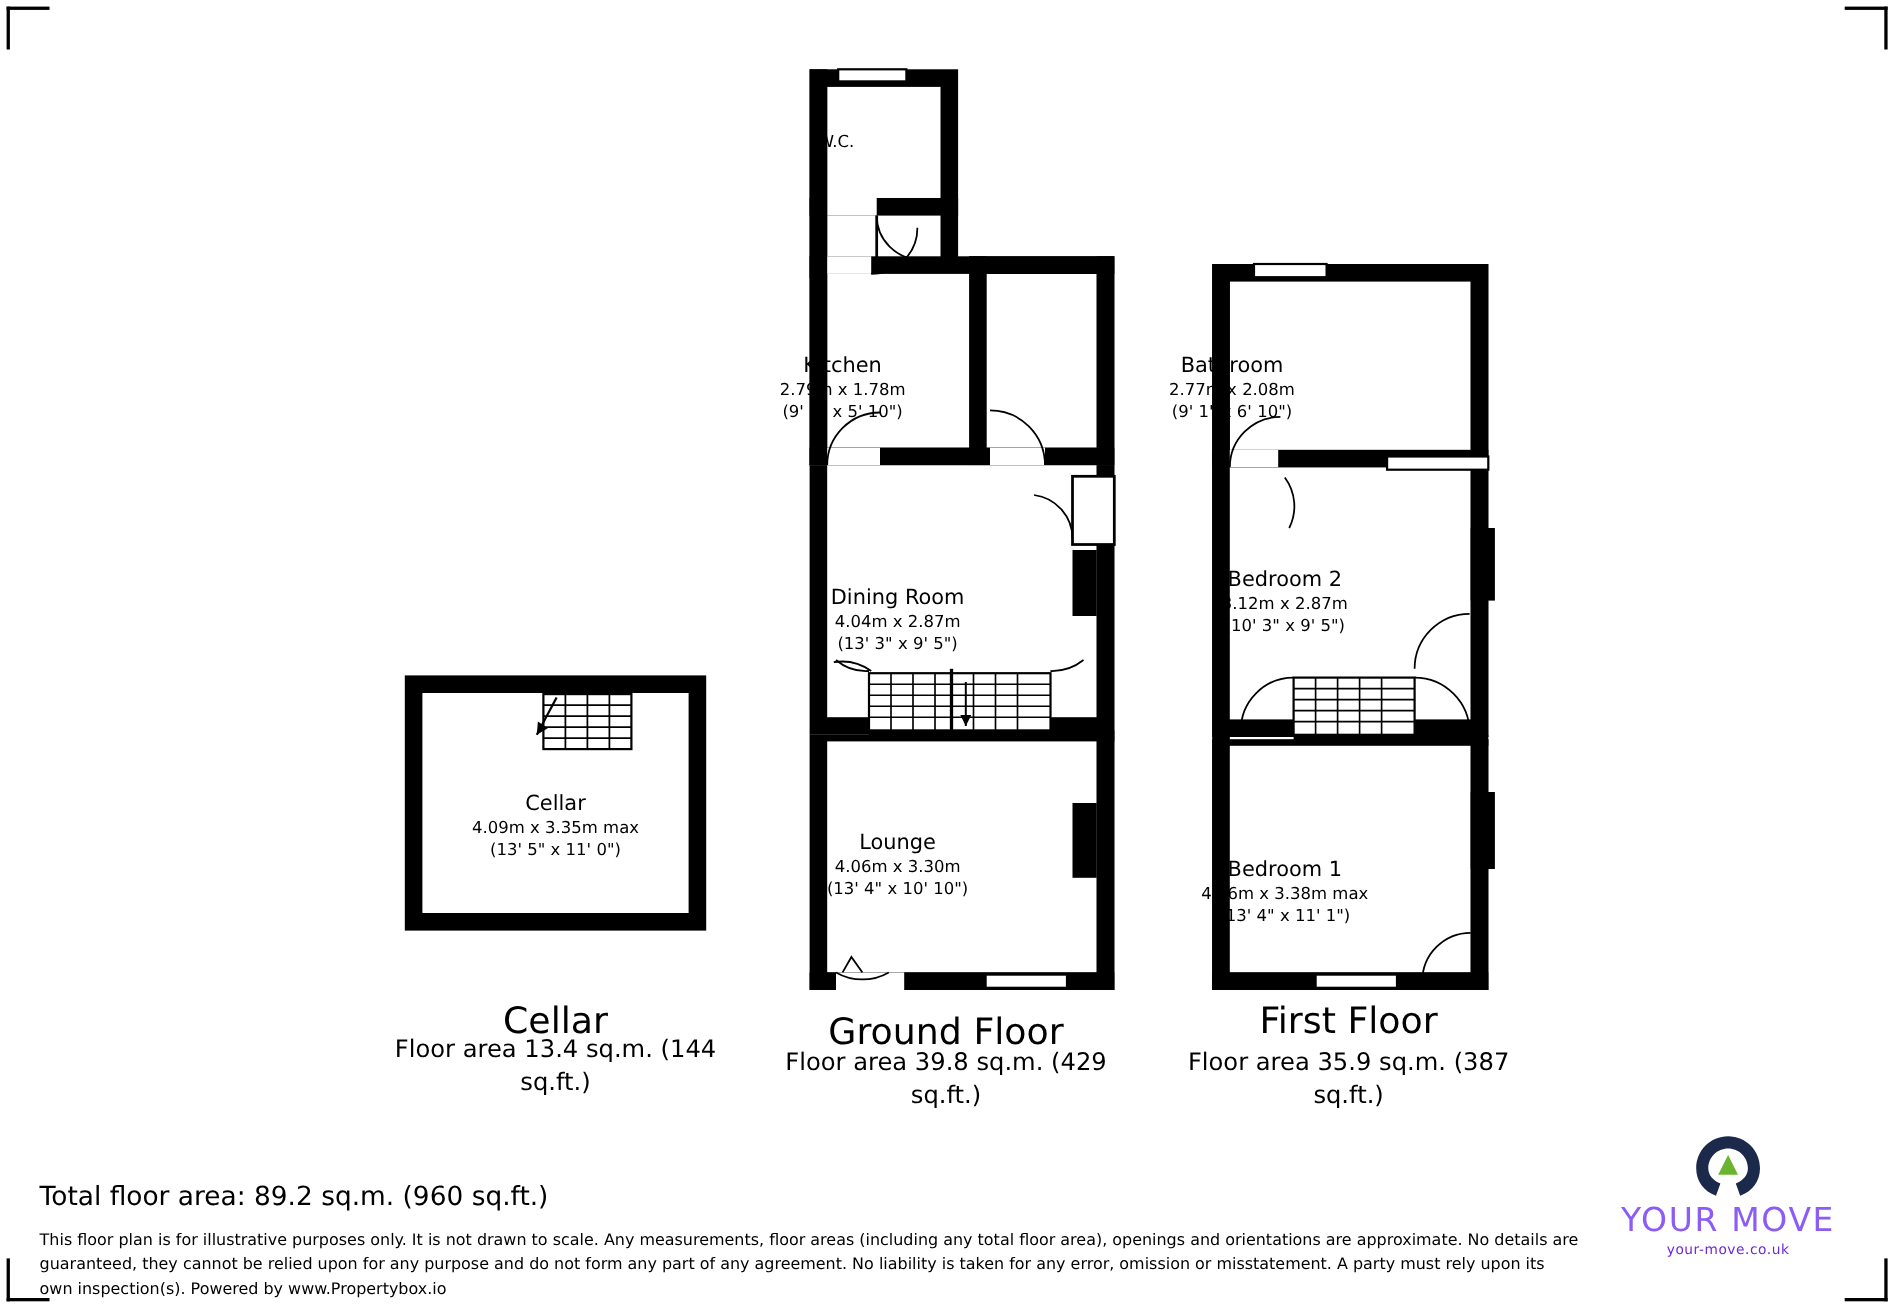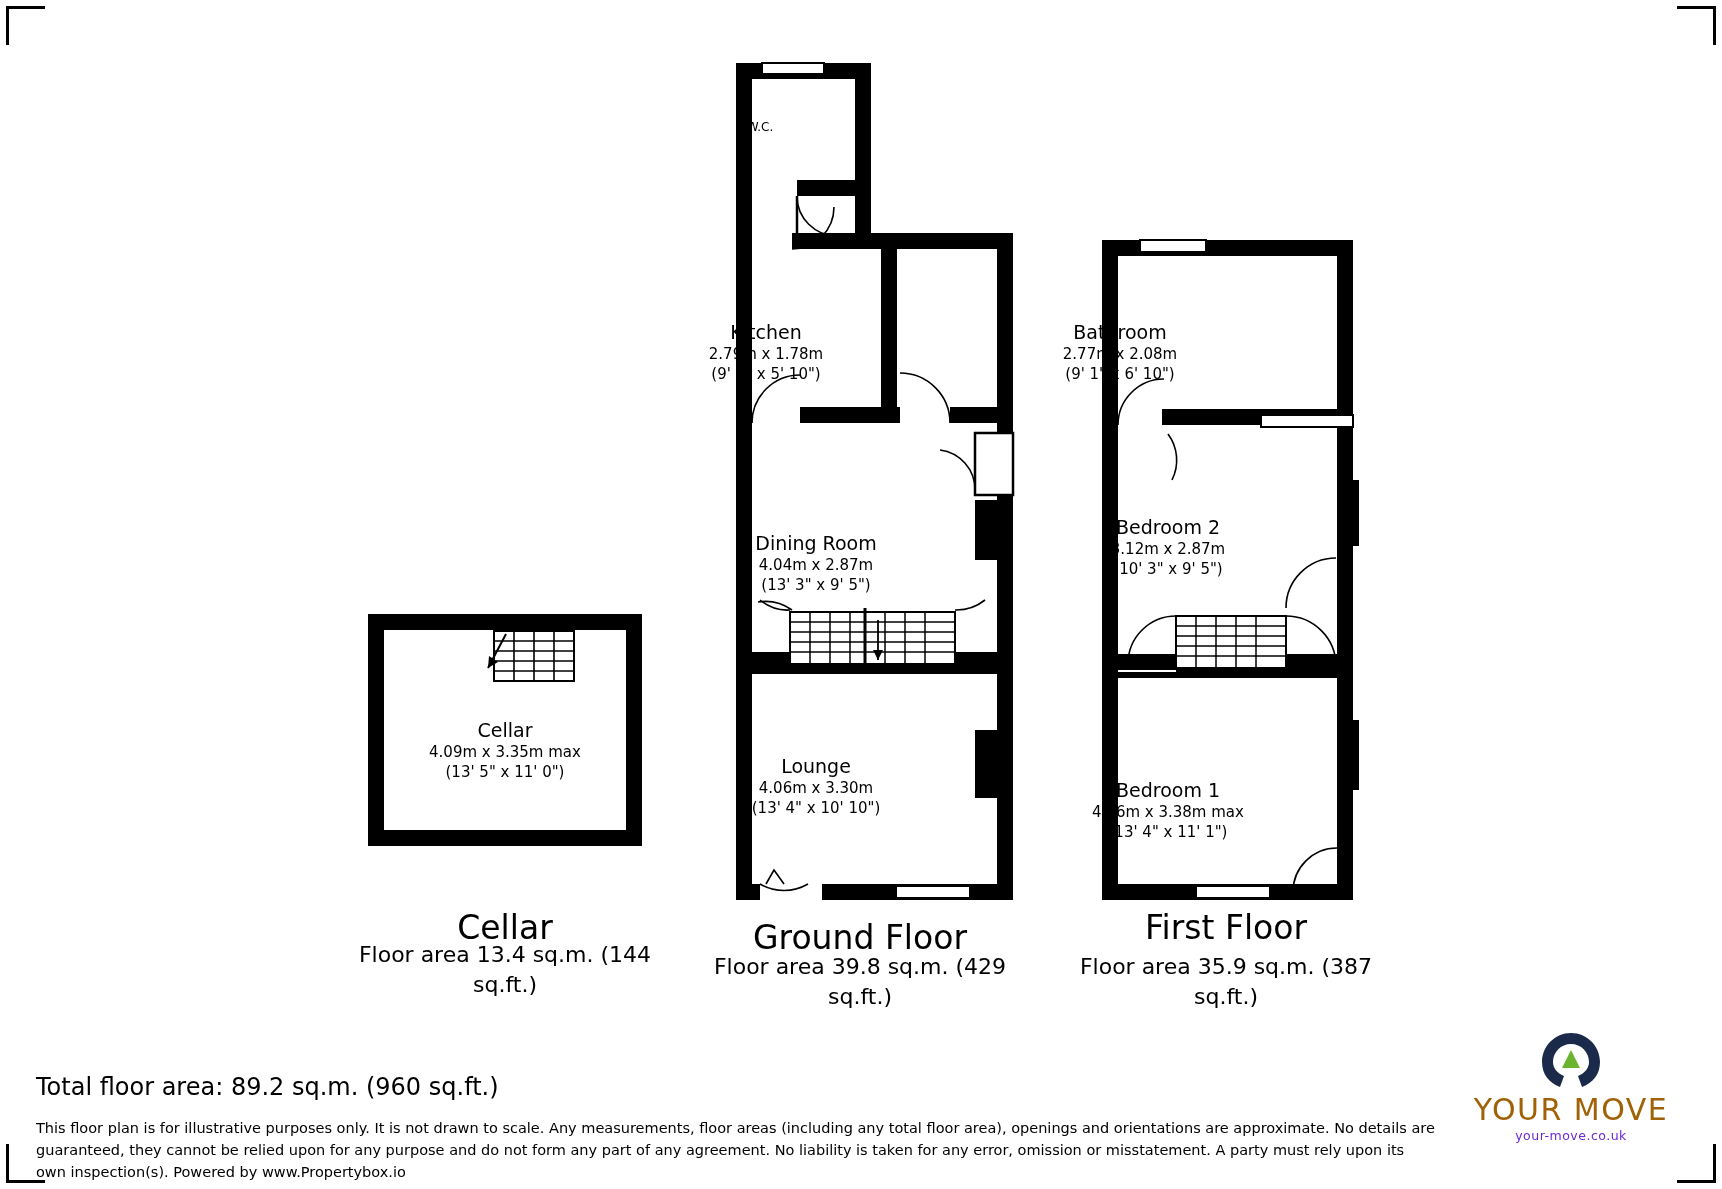"W.C." .room-label.small .rname { font-size: 12px -> 15px }
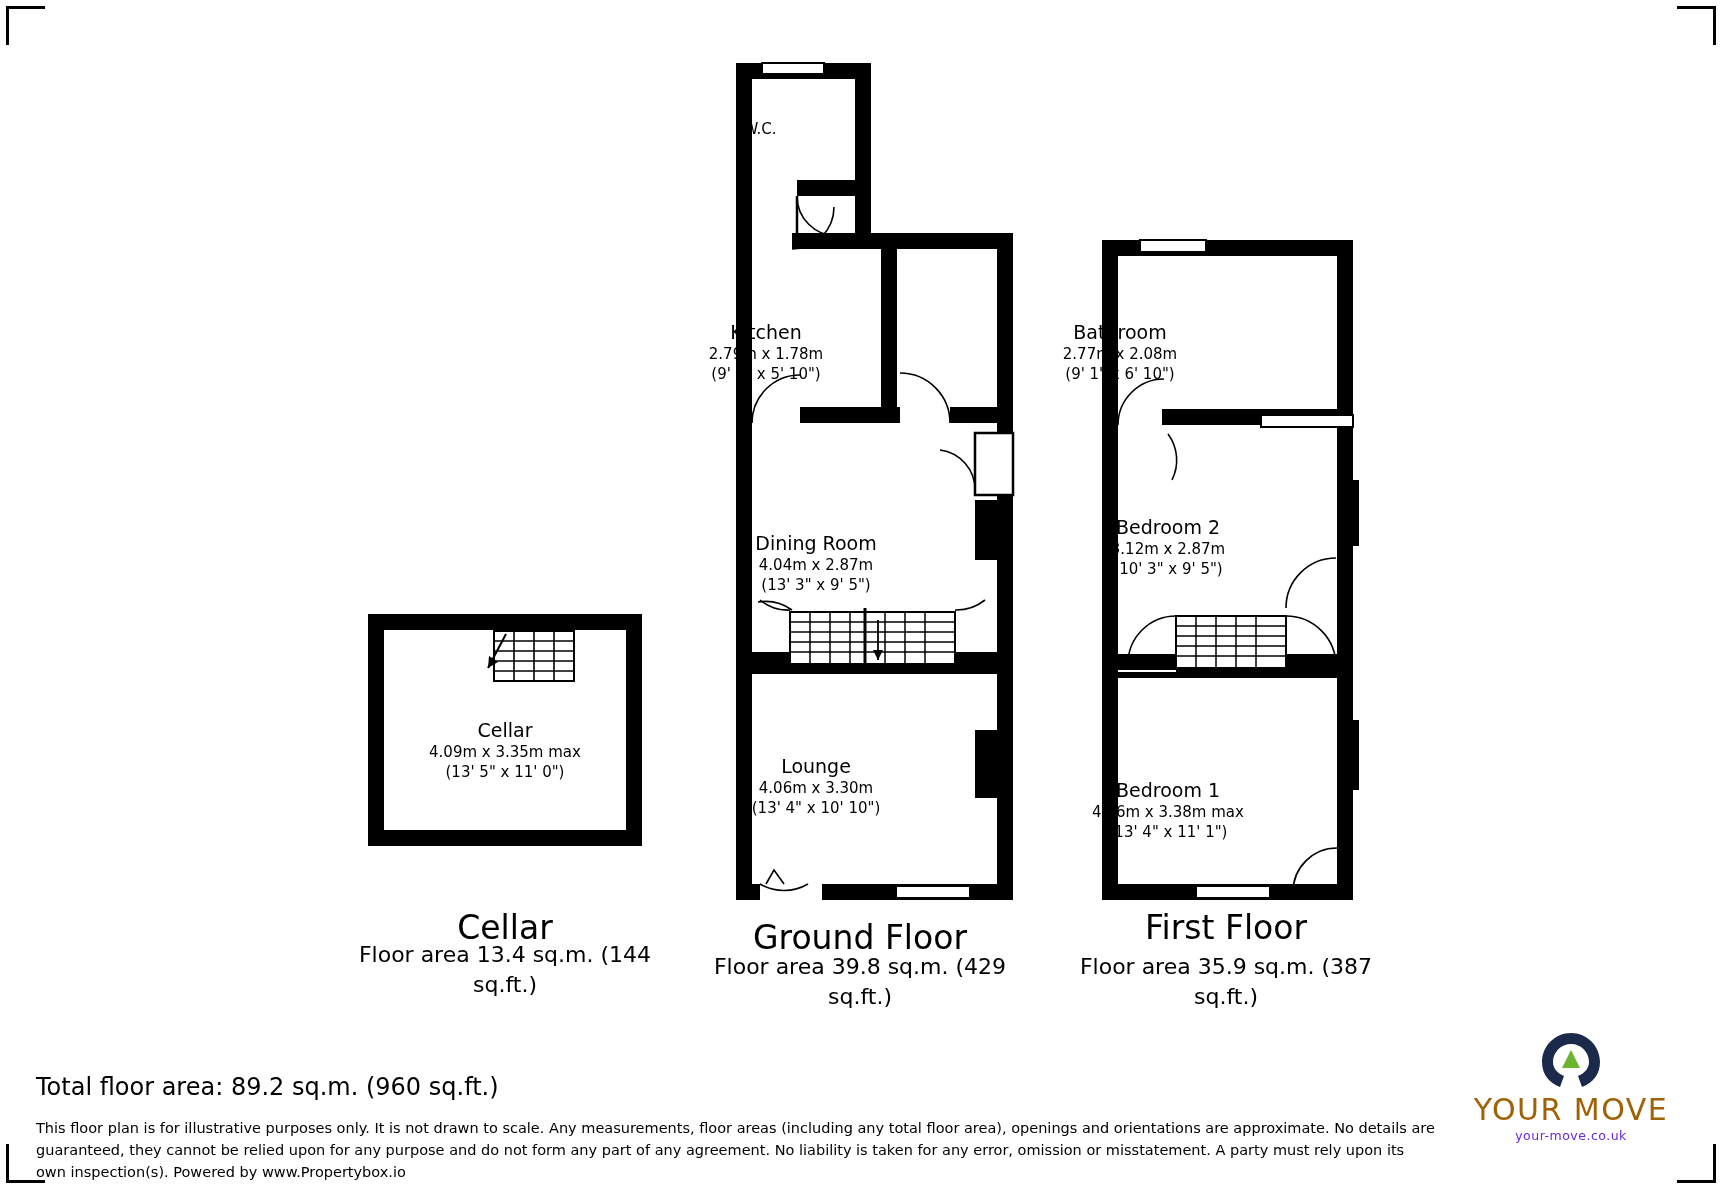"YOUR MOVE" .logo-name { color: #a16207 -> #8b5cf6 }
